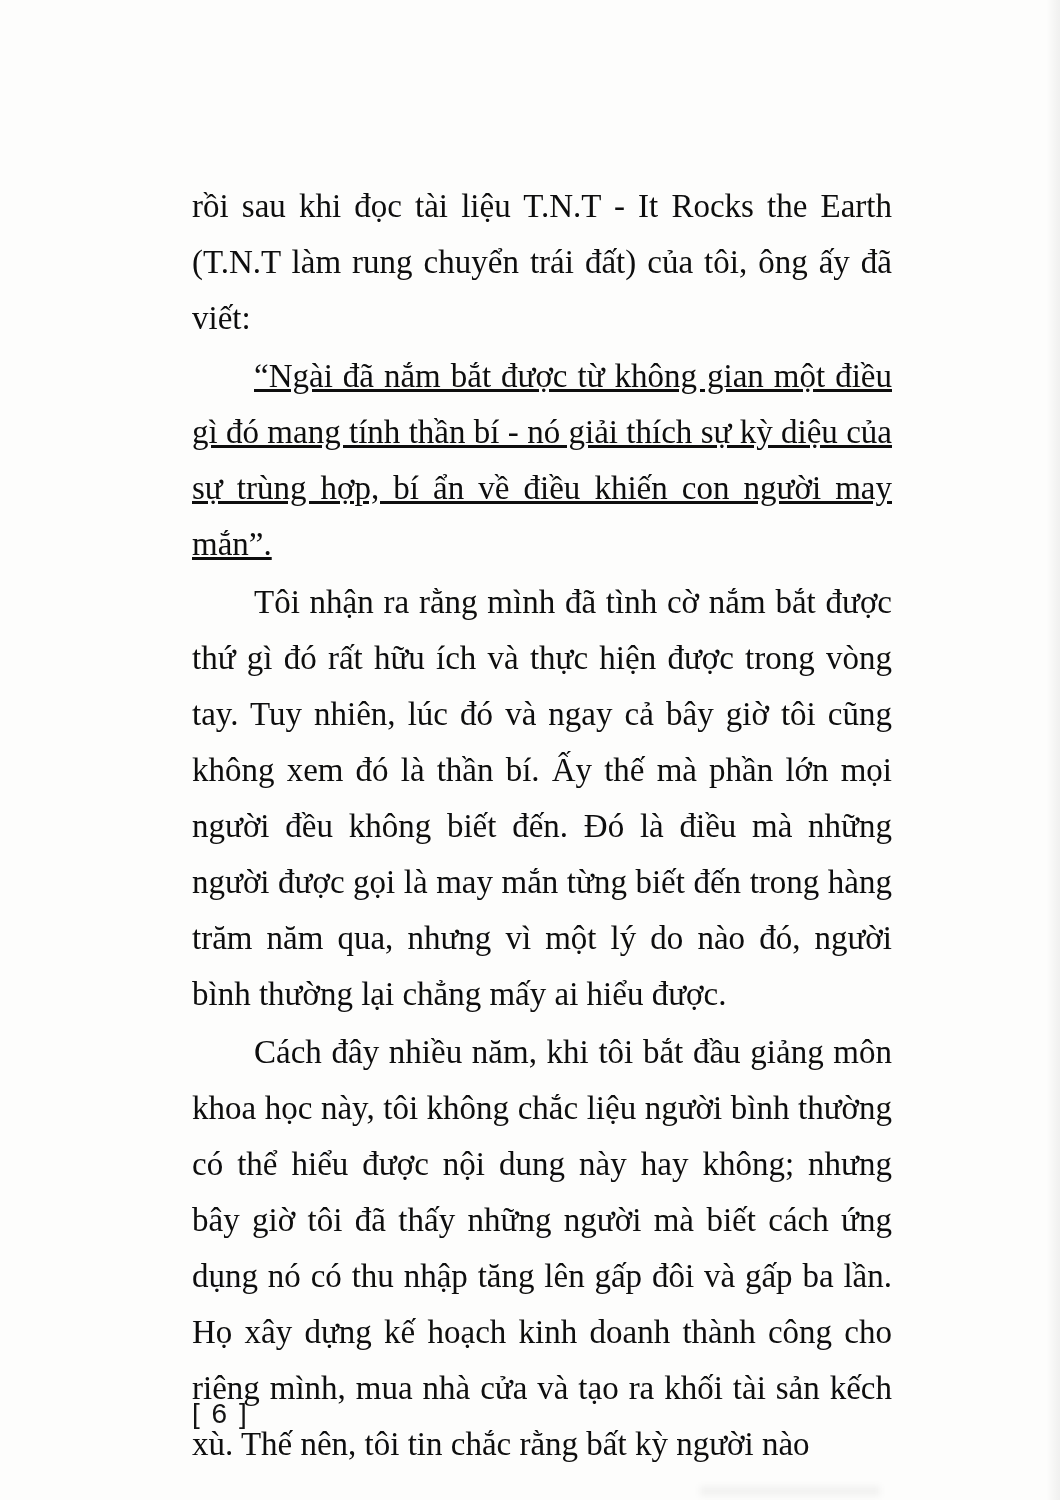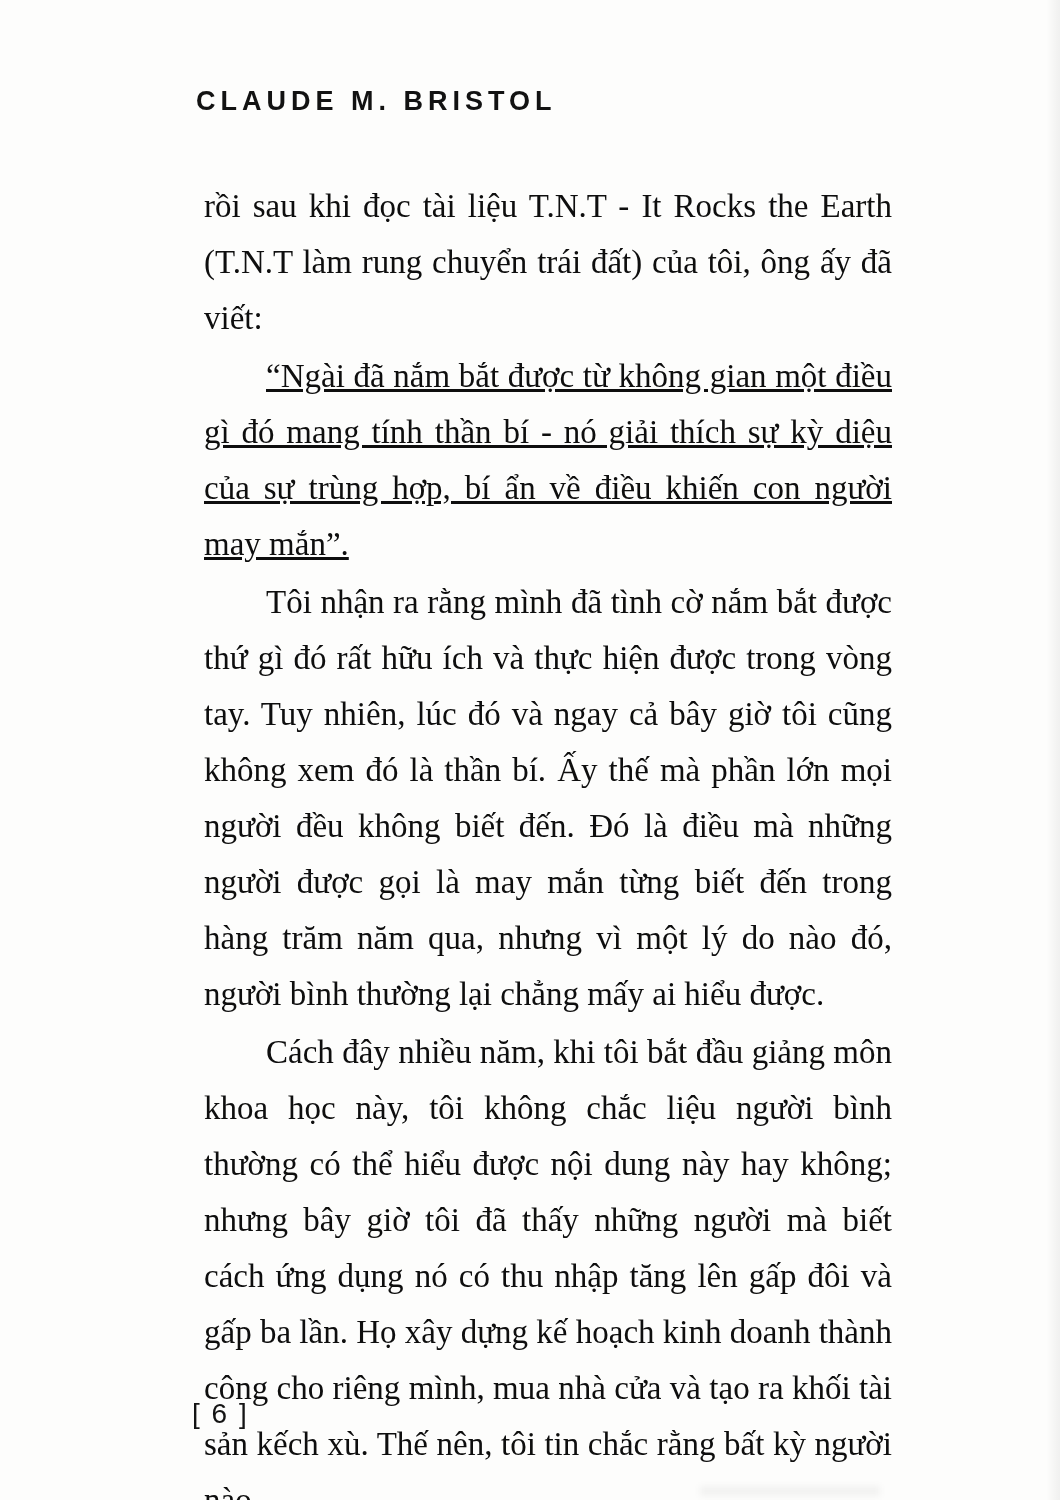"CLAUDE M. BRISTOL" div.running-head { html: <div>CLAUDE M. BRISTOL</div> -> none }
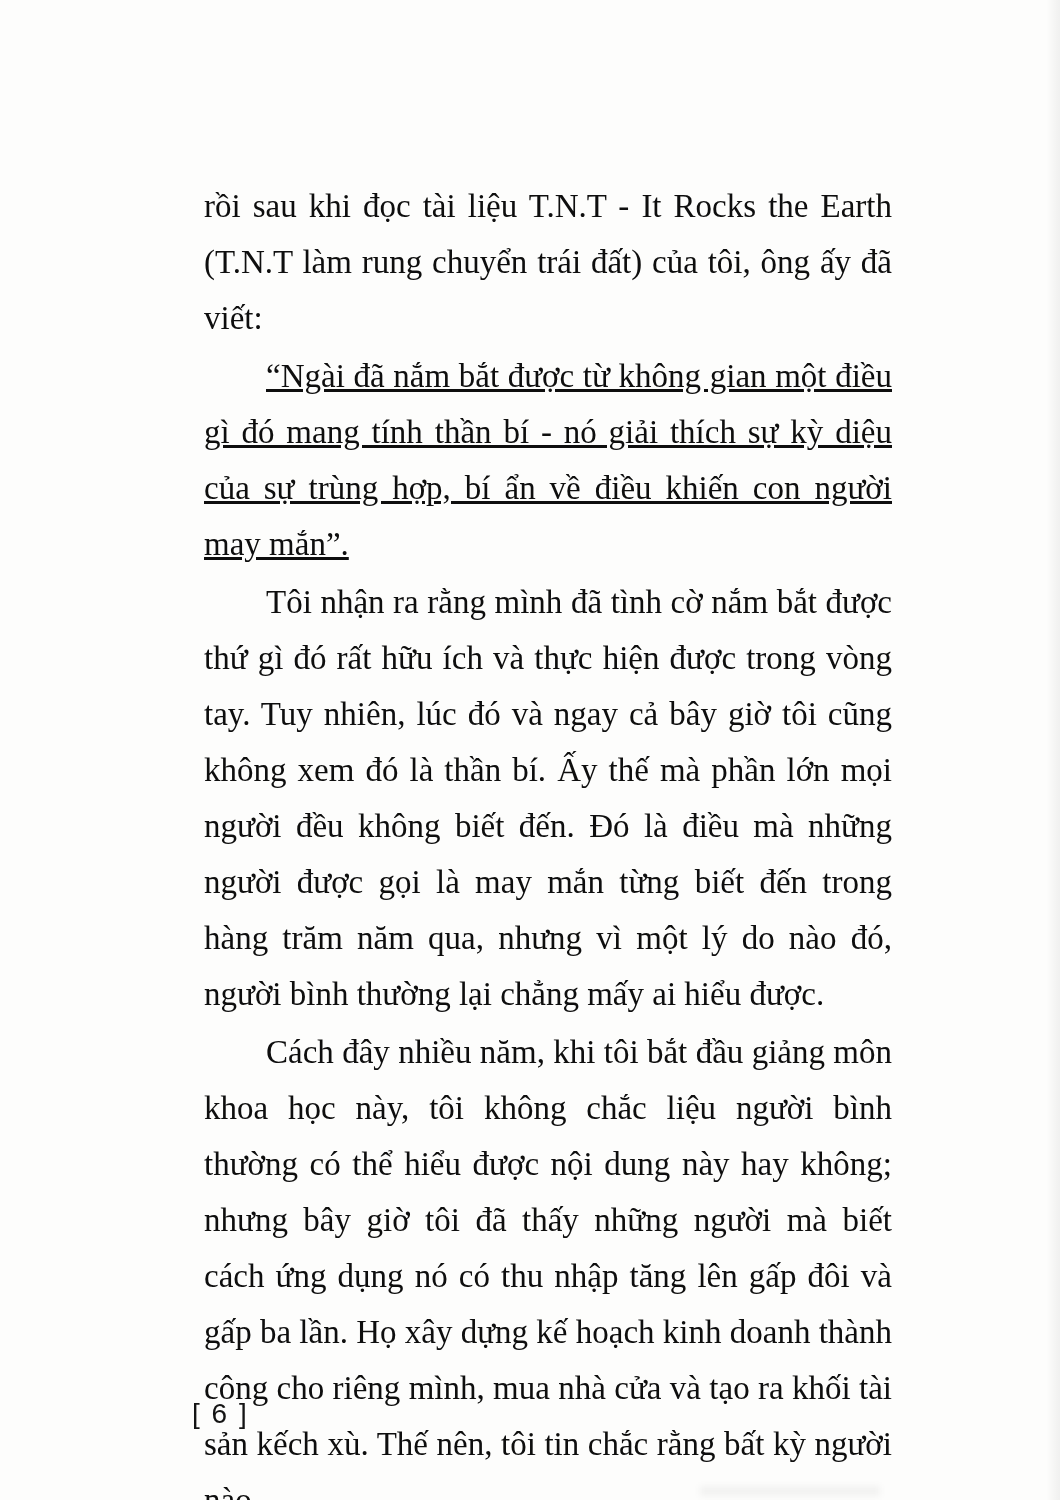"rồi sau khi đọc tài" .body-text p { margin: 0 0 2px 12px -> 0 0 2px 0 }
